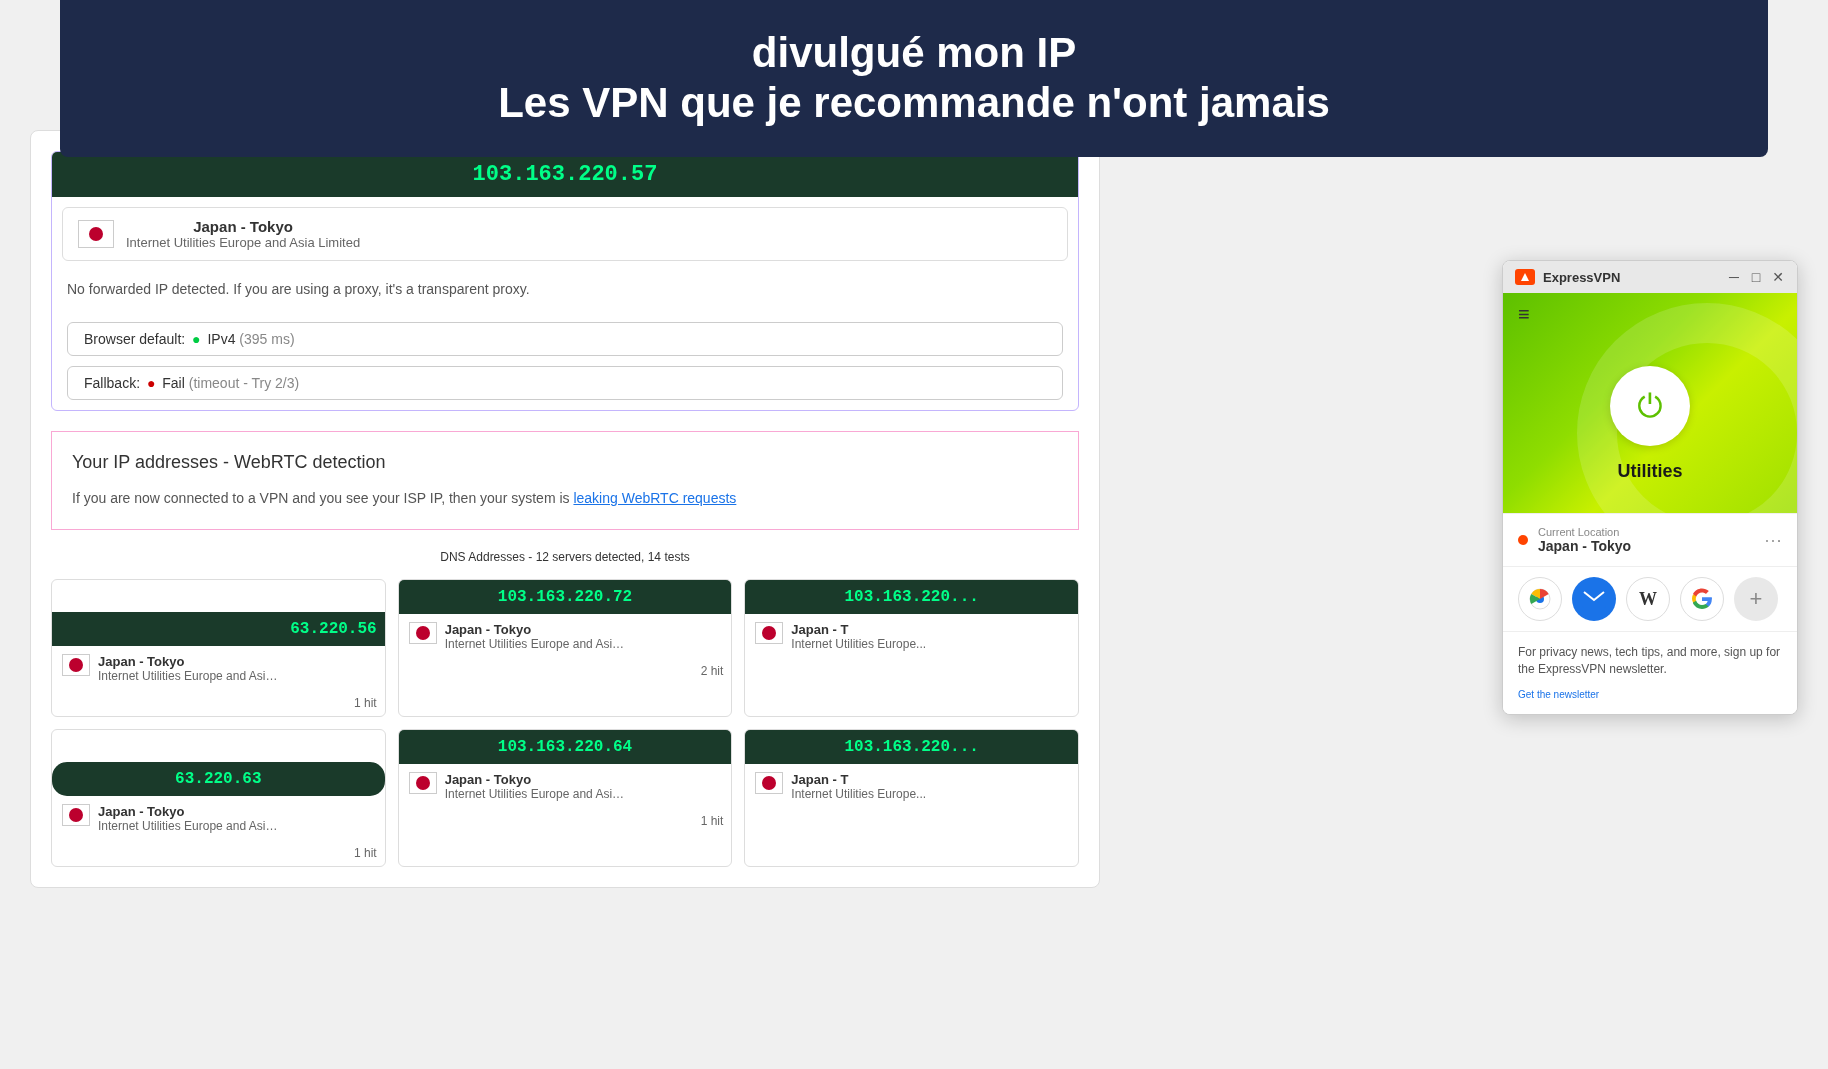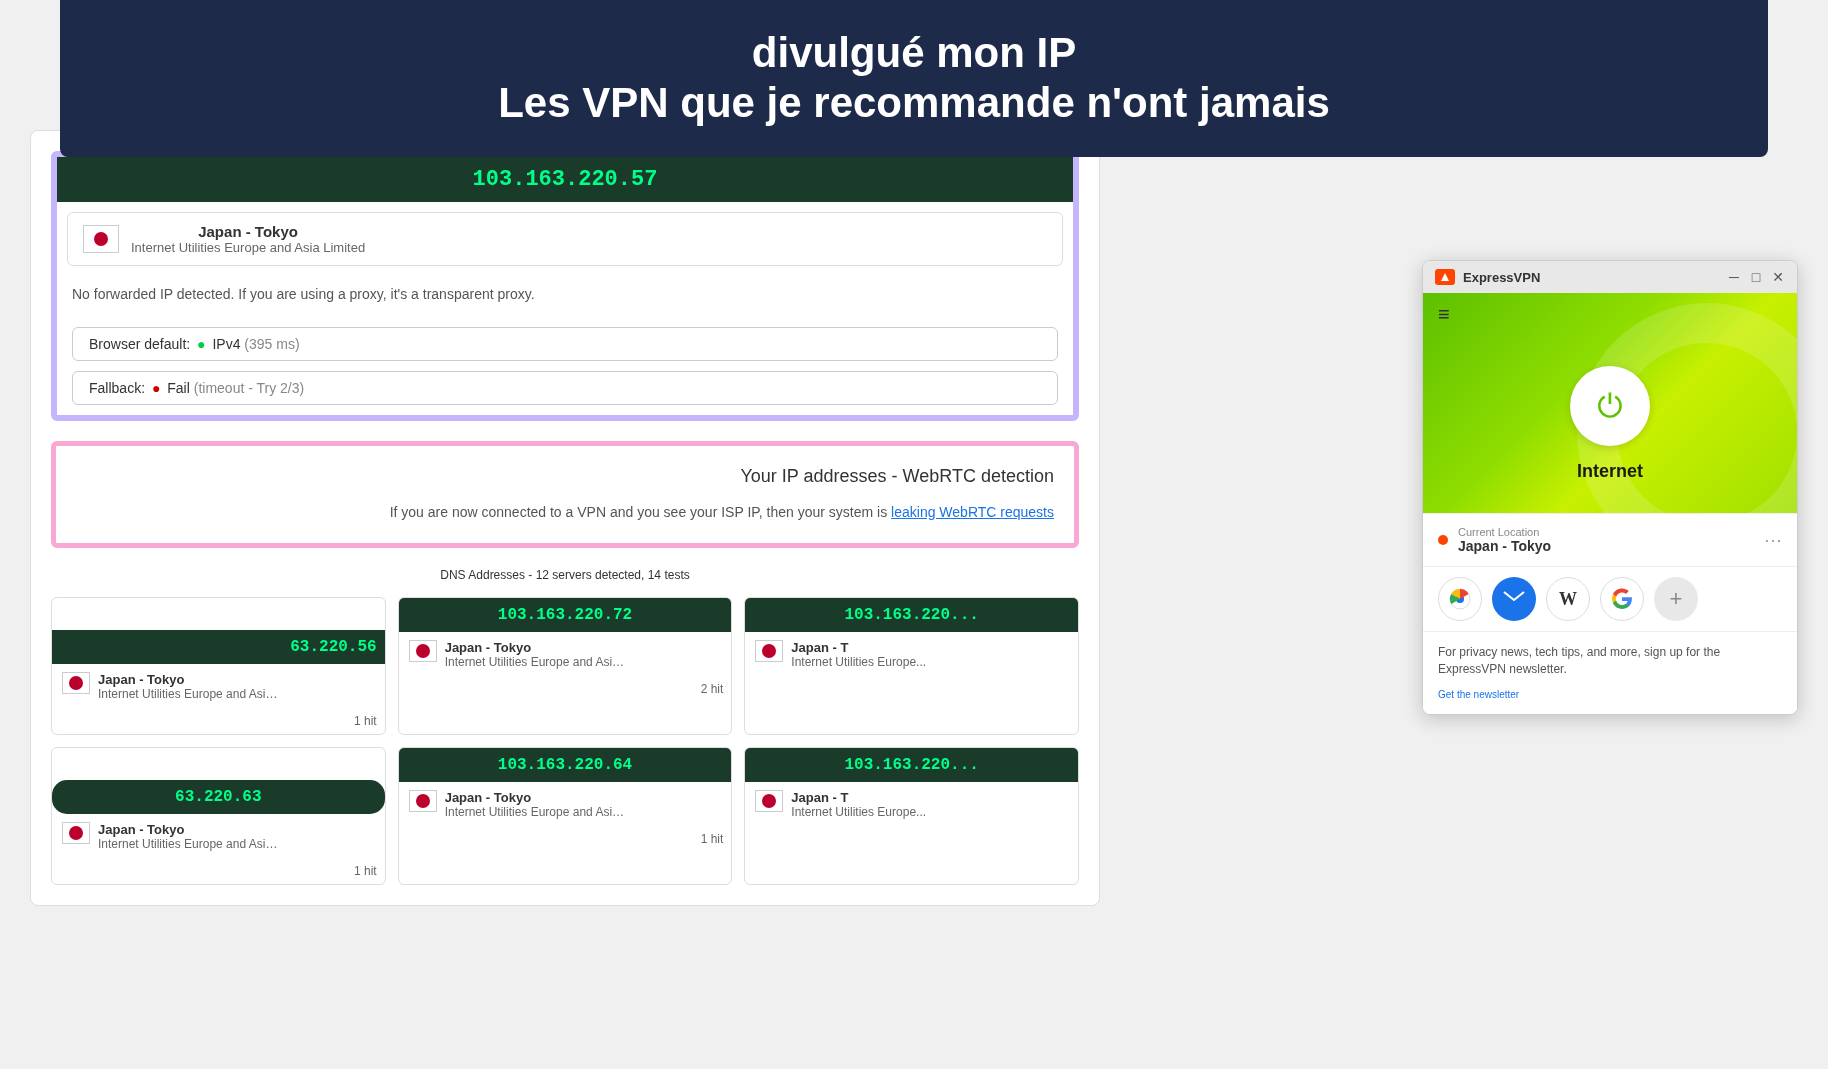"103.163.220.57" .ip-section { border: 6px solid #c4b5fd -> 1px solid #c4b5fd }
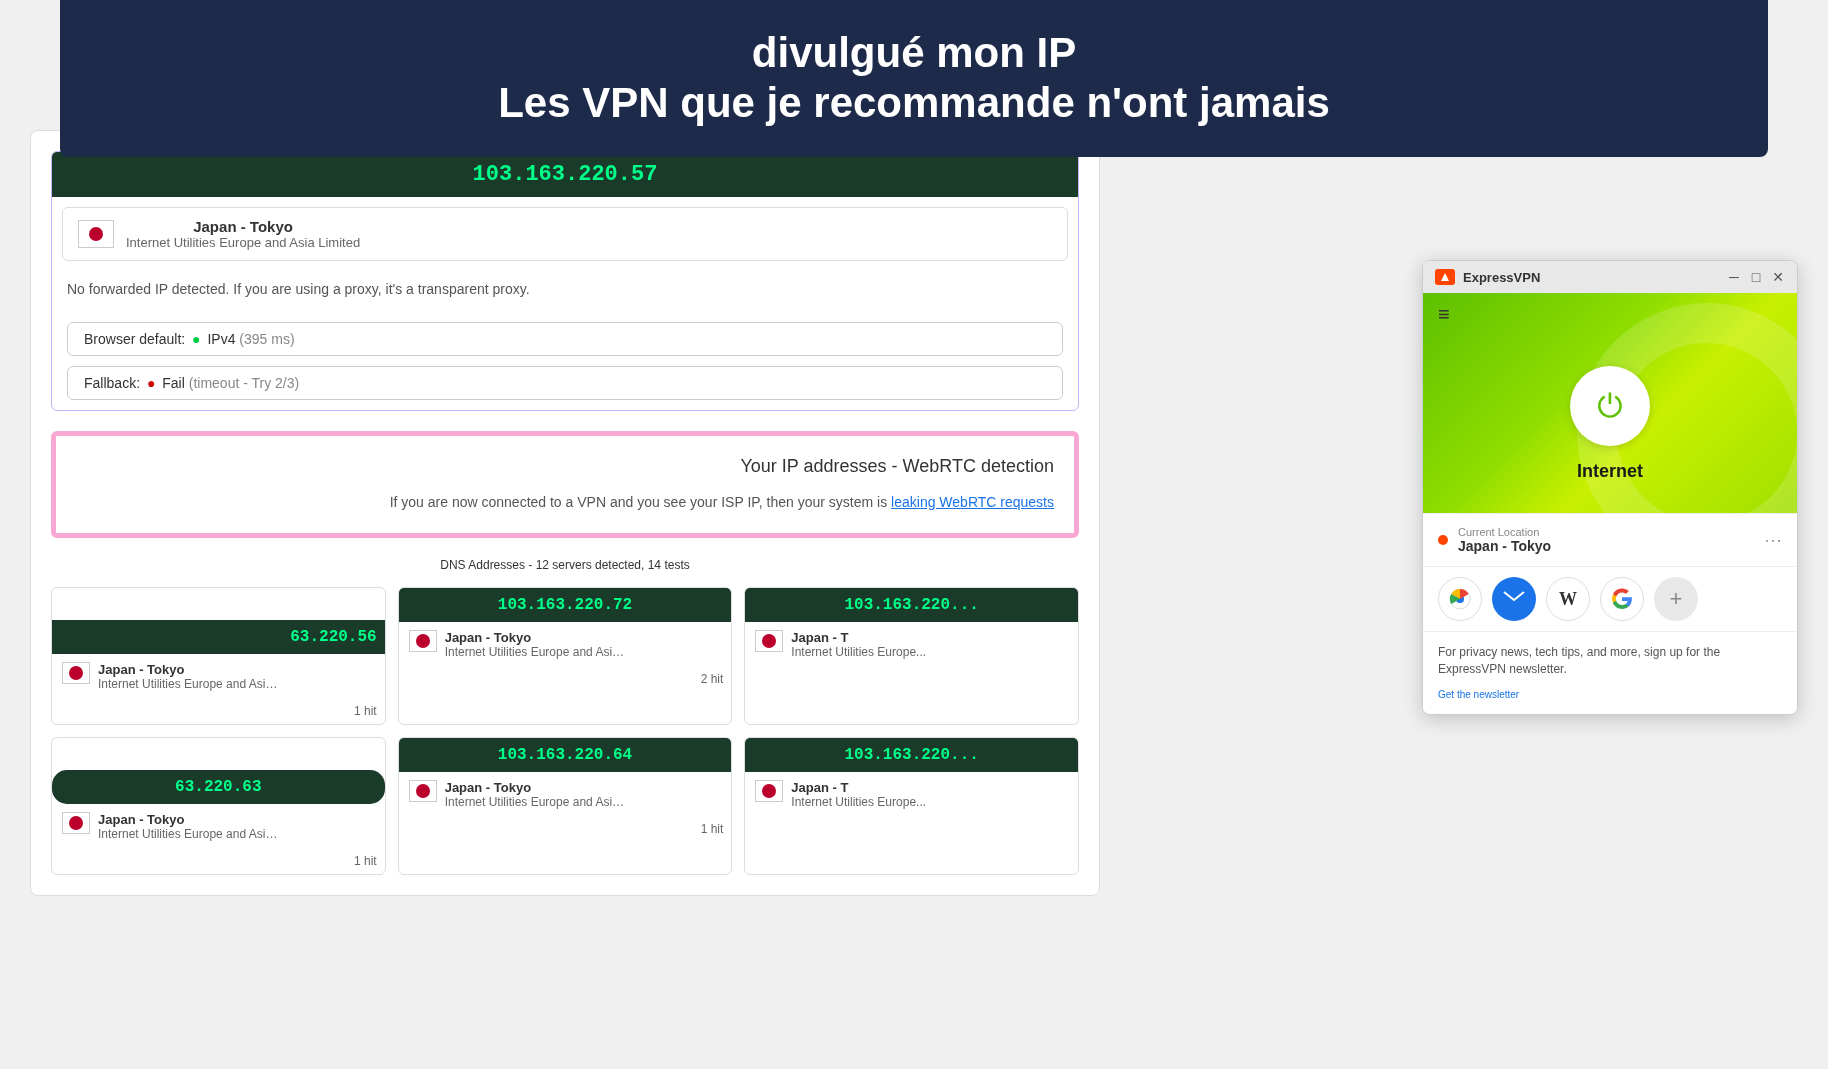"ExpressVPN" .expressvpn-panel { width: 376px -> 296px }
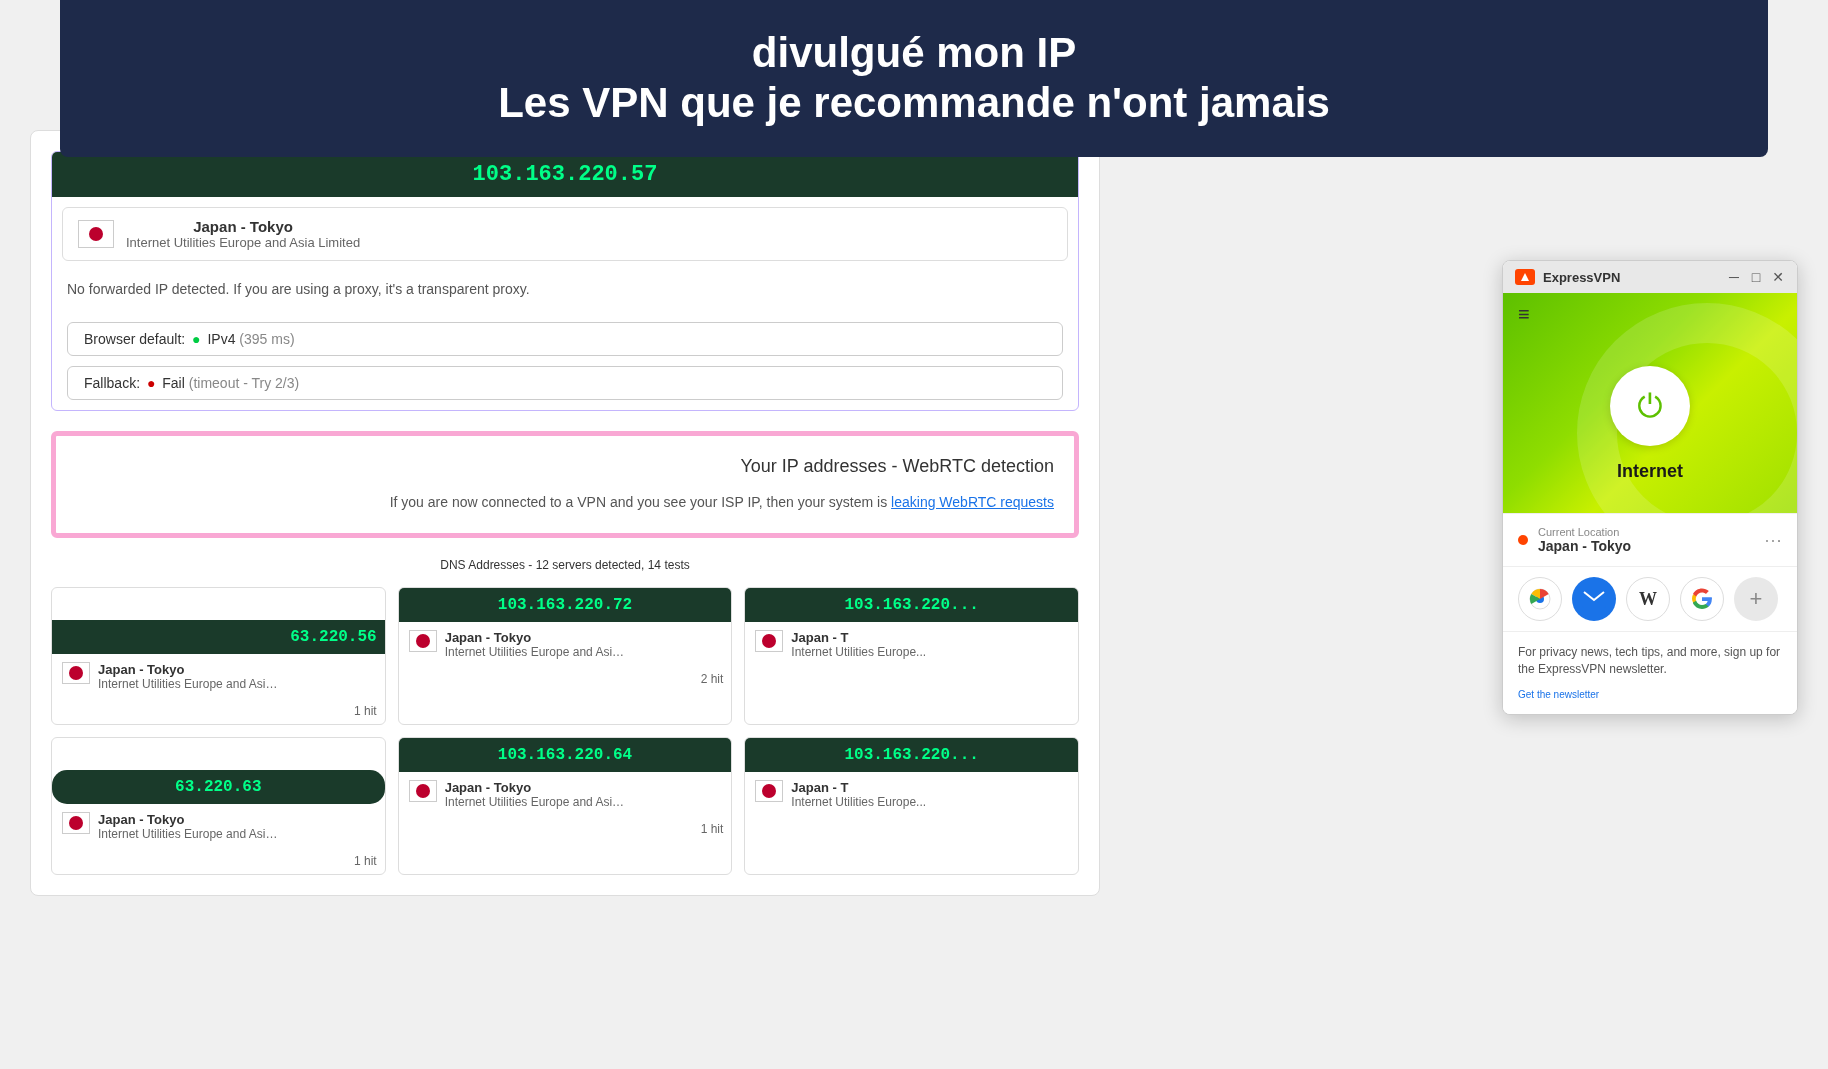"Your IP addresses - WebRTC" .webrtc-section { border: 5px solid #f9a8d4 -> 1px solid #f9a8d4; border-radius: 6px -> 0; text-align: right -> left }
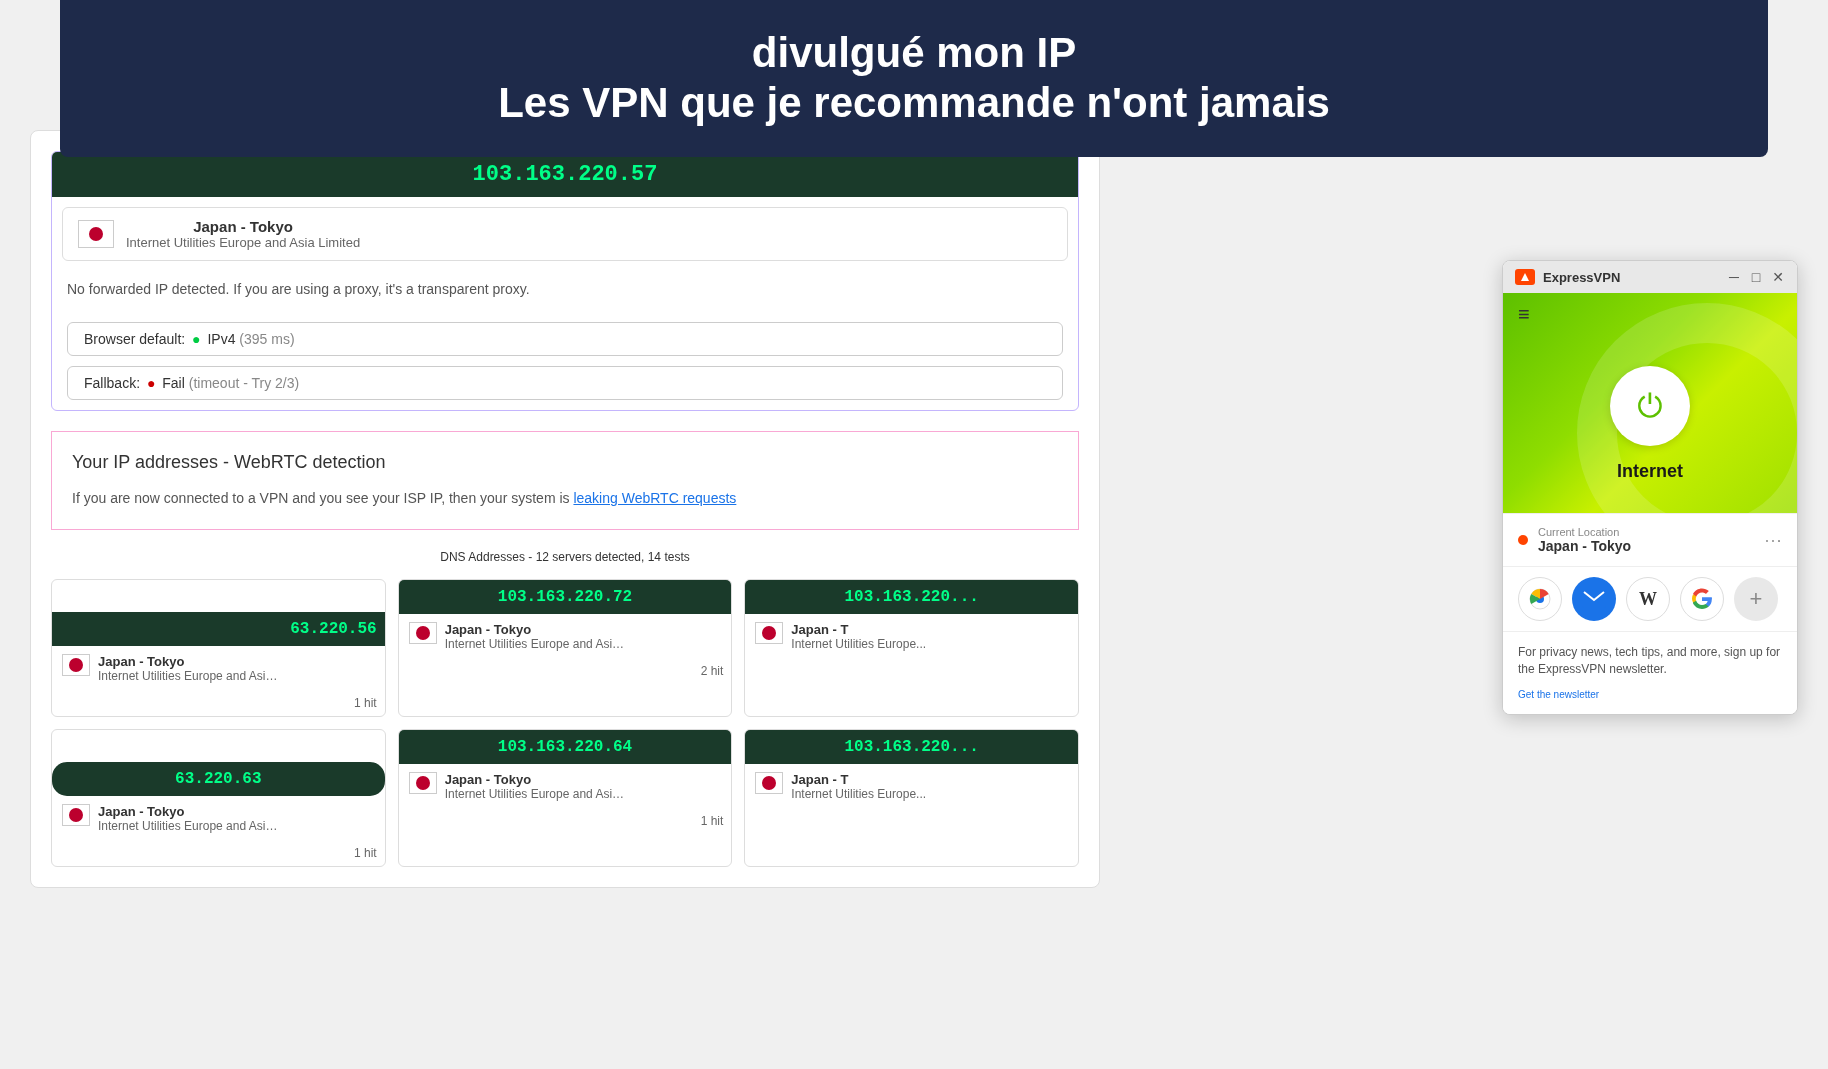"Internet" div.evpn-connected-text { text: Internet -> Utilities }
